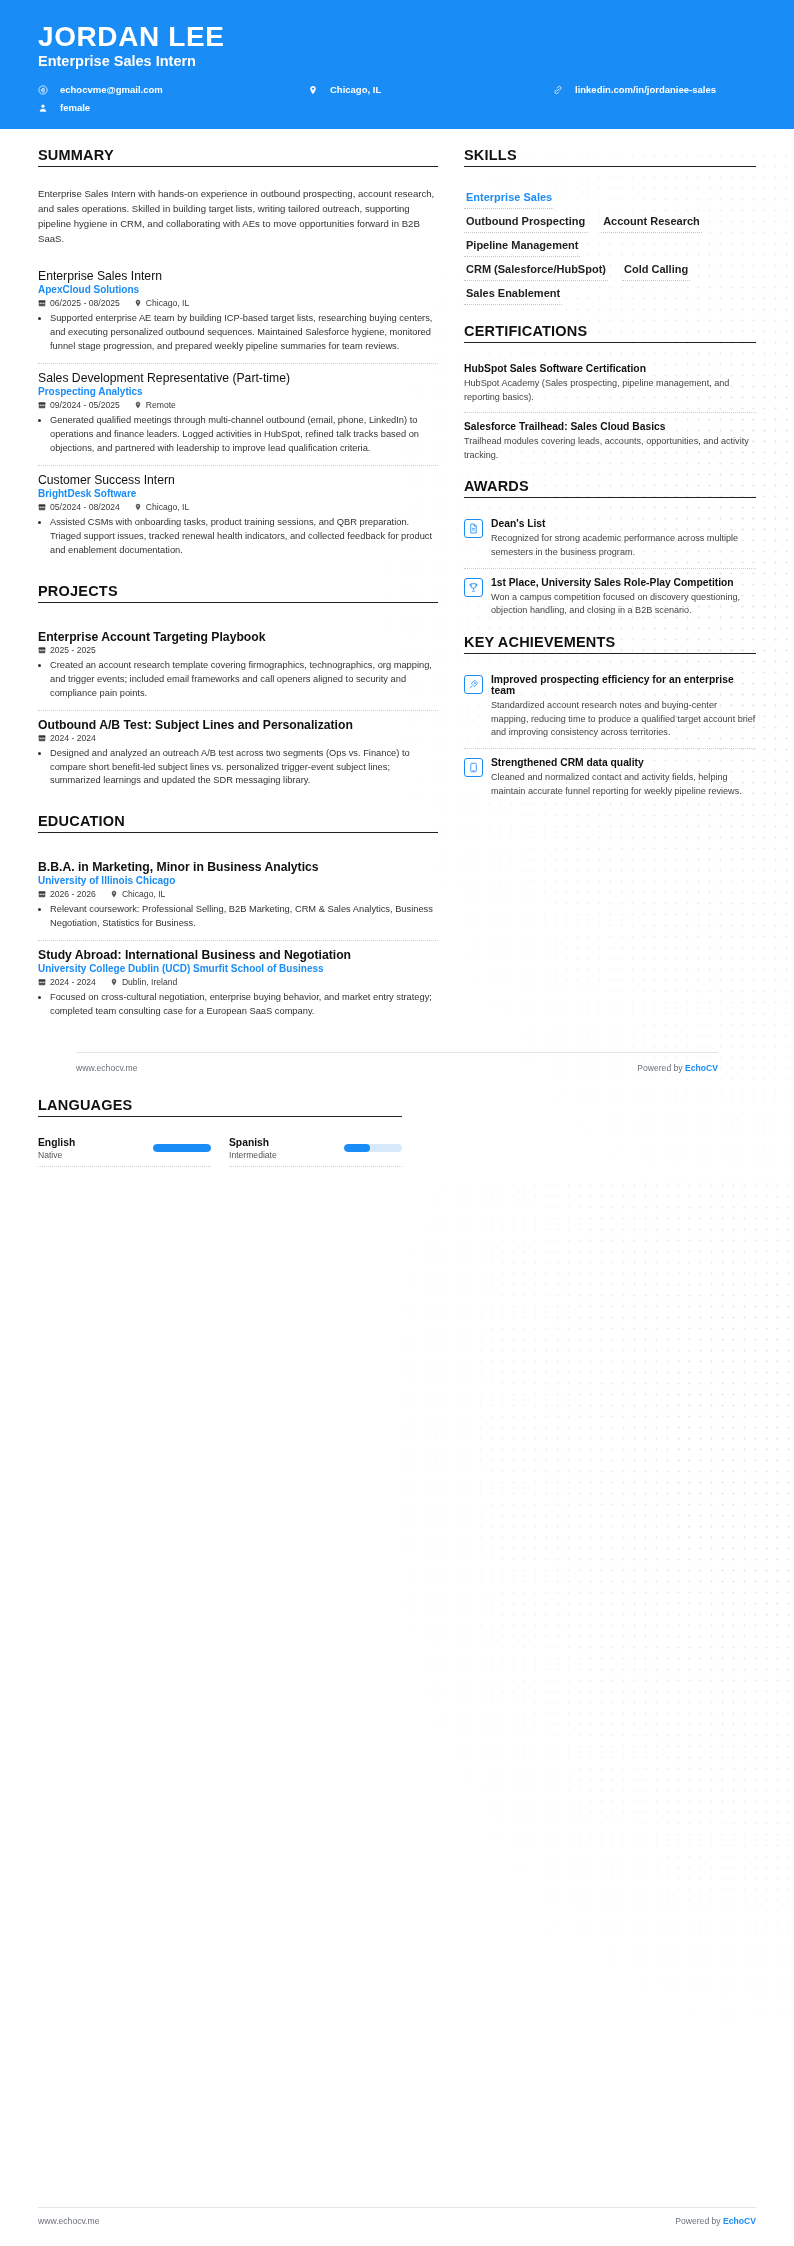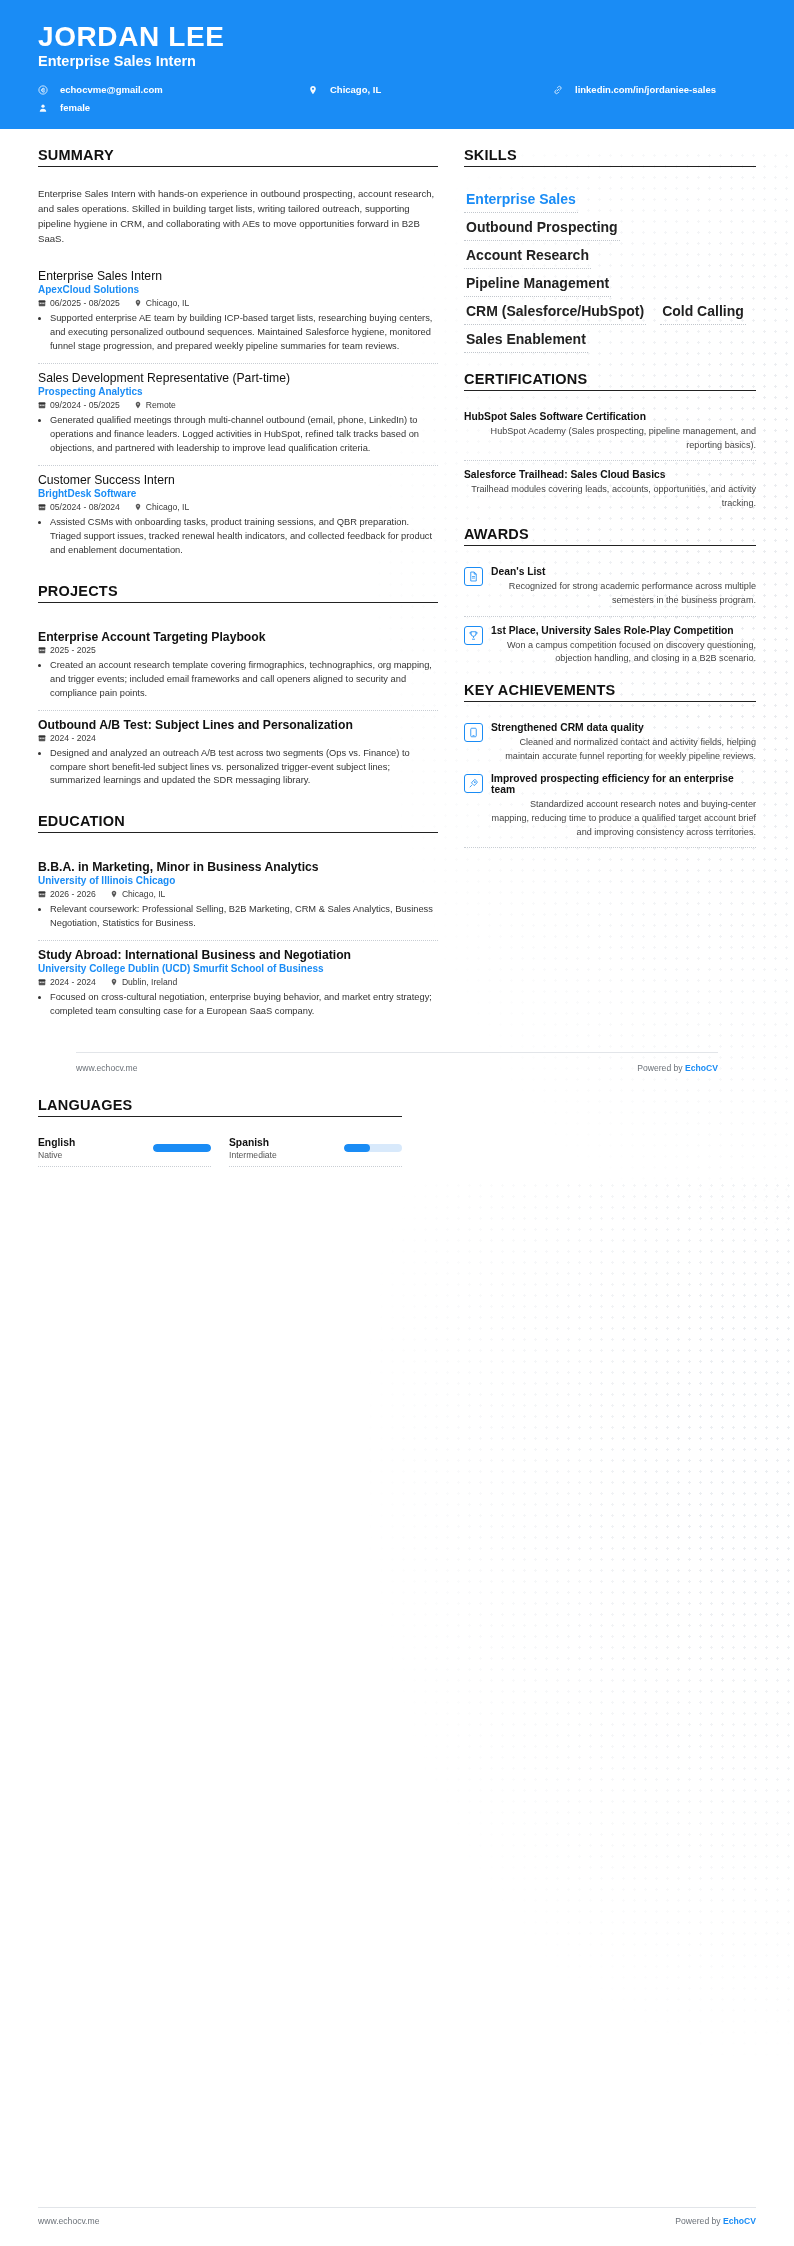"Enterprise Sales" .skill { font-size: 14px -> 11px }
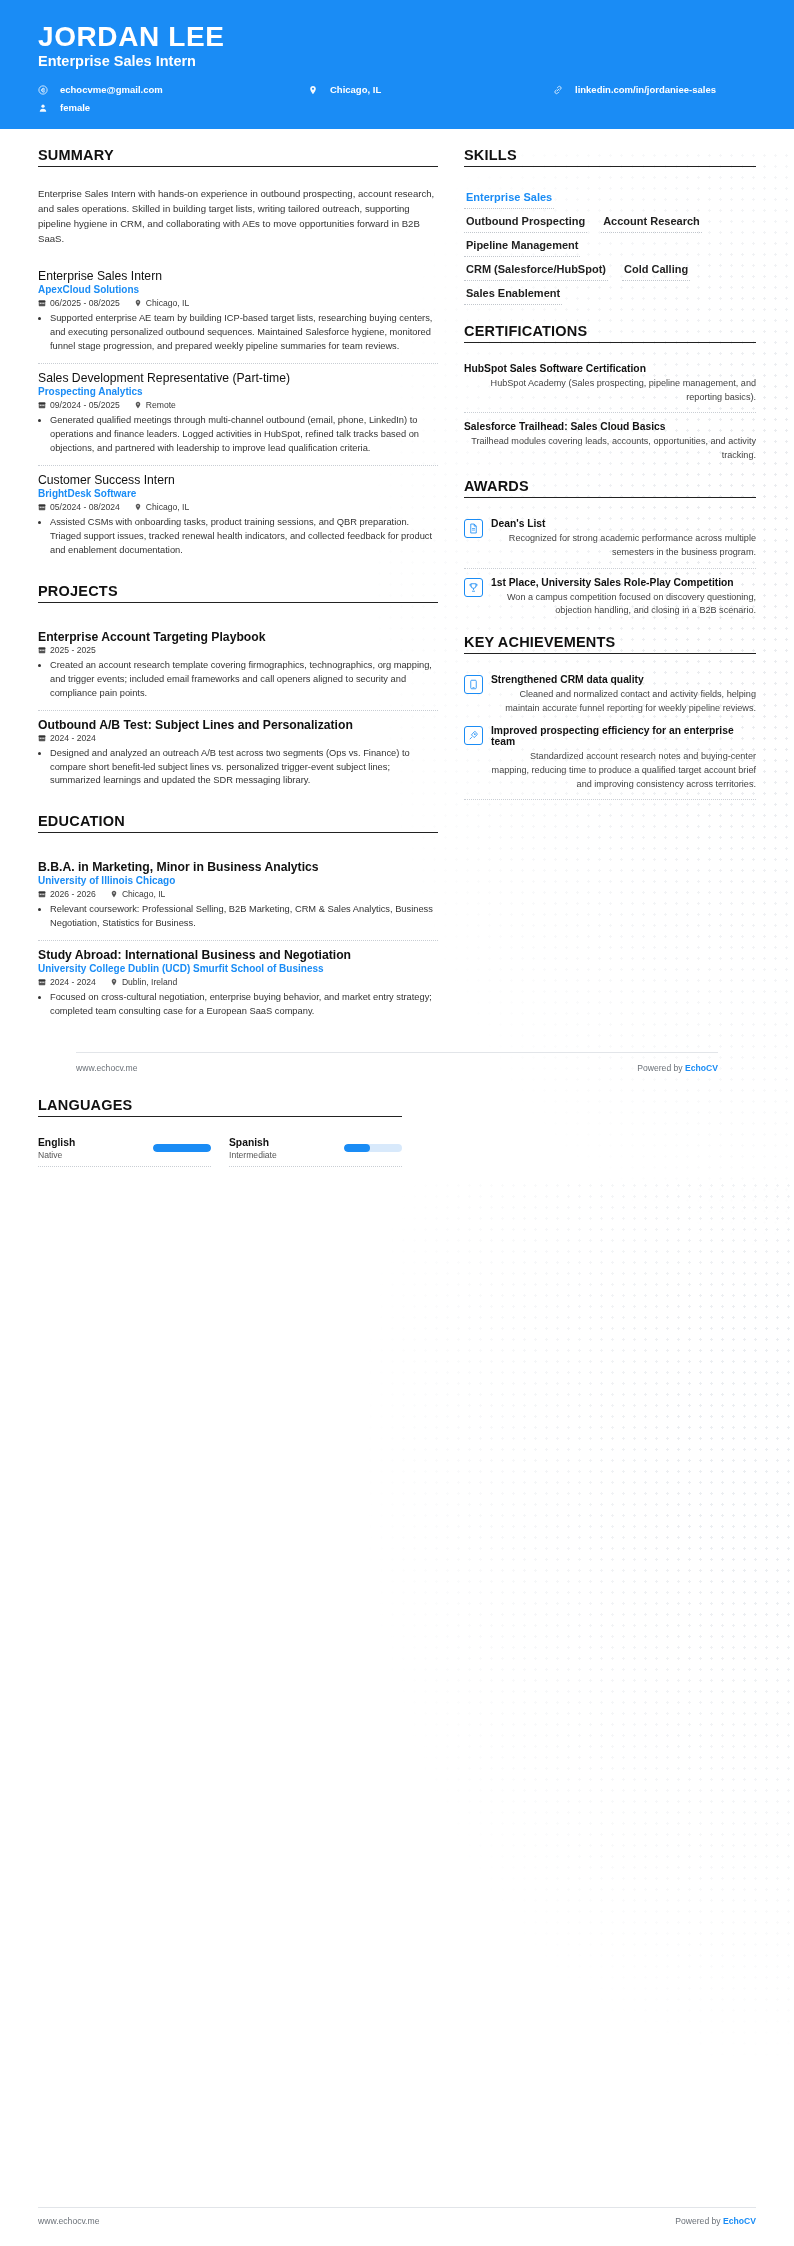"HubSpot Academy (Sales prospecting," .rtext { text-align: right -> none }
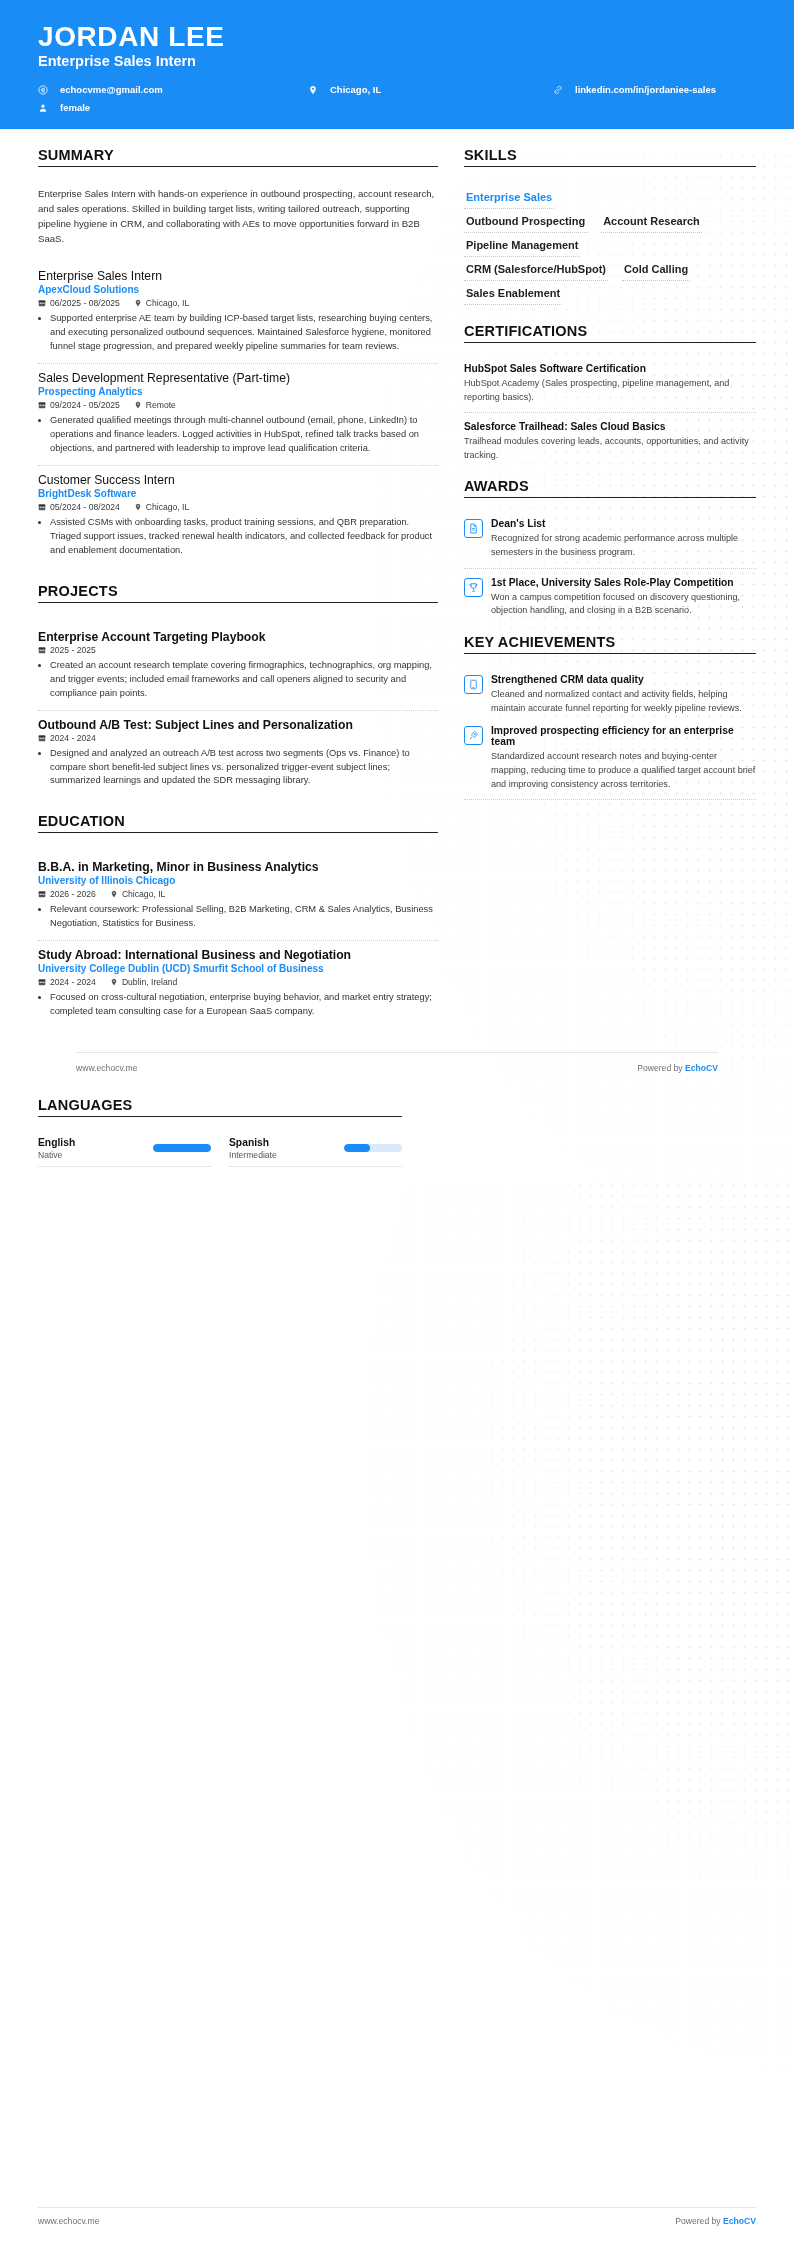"Strengthened CRM data quality" div.rblock { order: before "Improved prospecting efficiency for an" -> after "Improved prospecting efficiency for an" }
